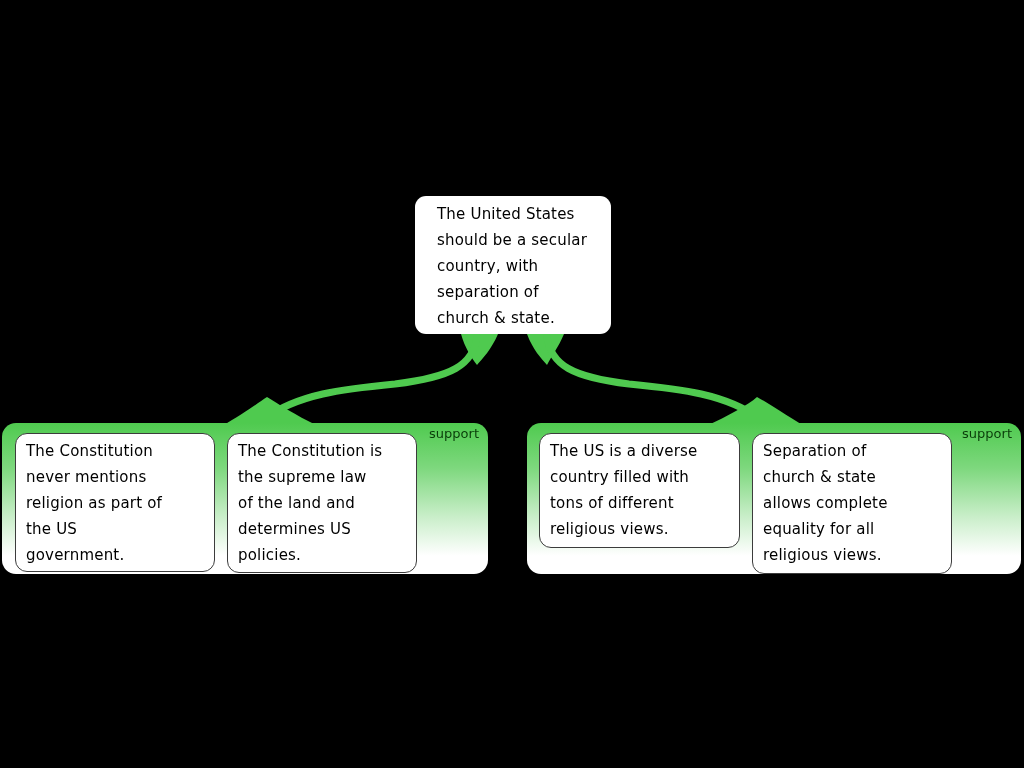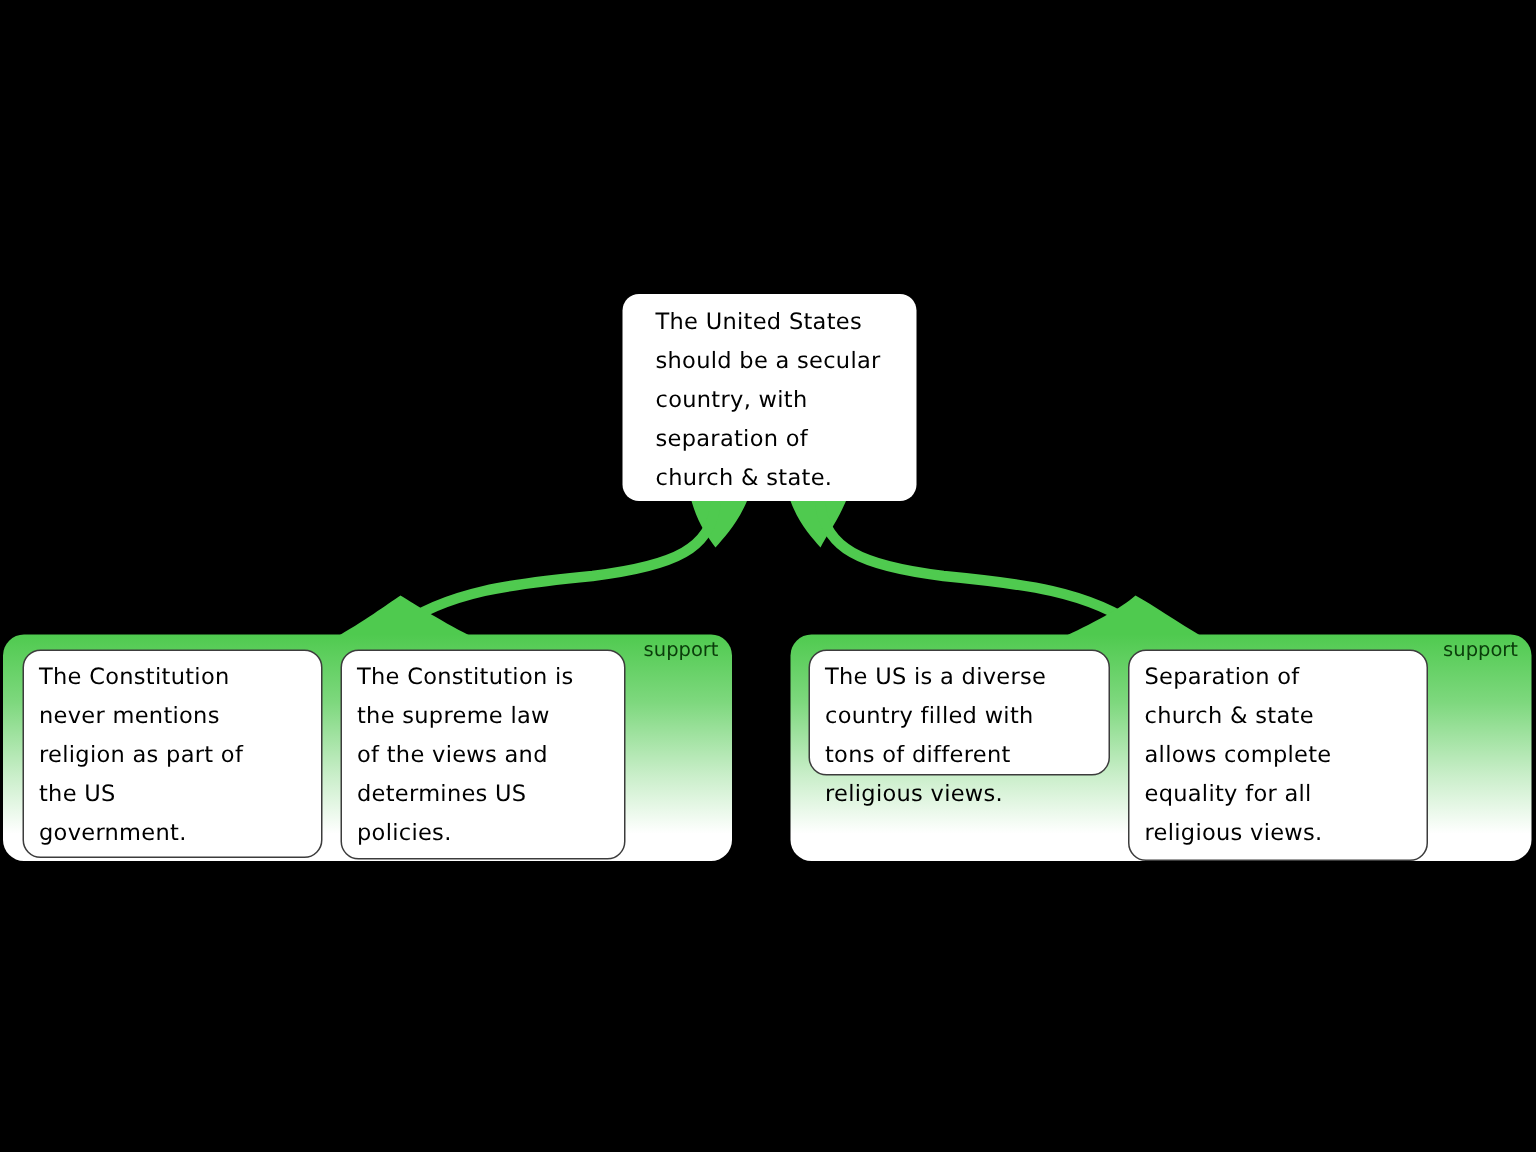"The Constitution is" div.txt { text: views -> land }
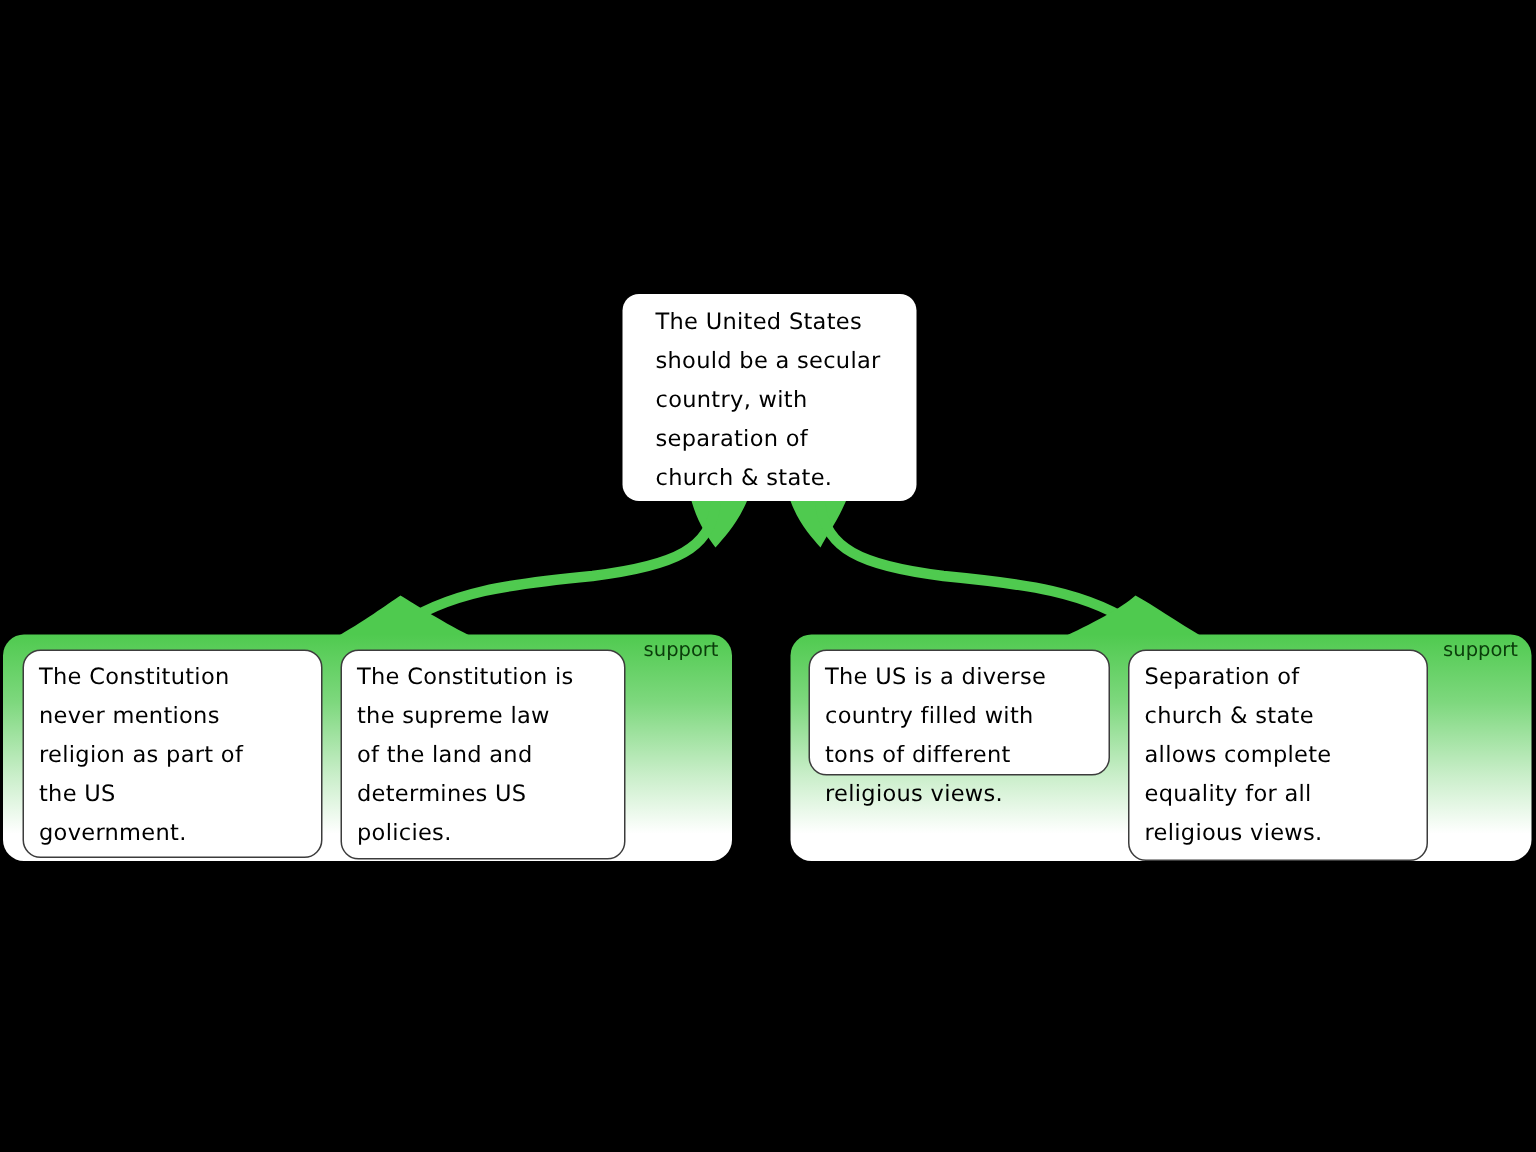"The US is a diverse" .rr1 { height: 84px -> 115px }
